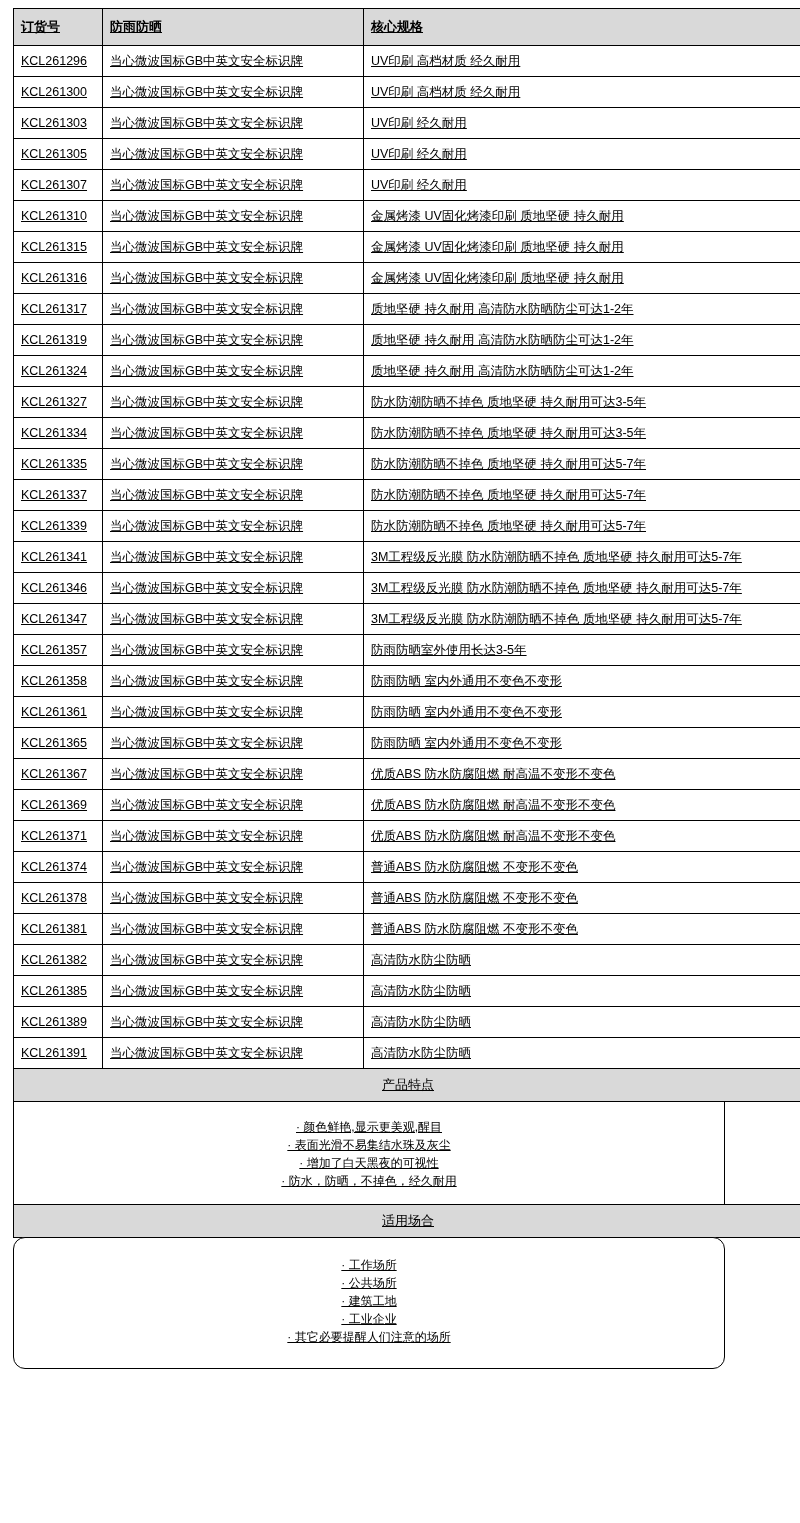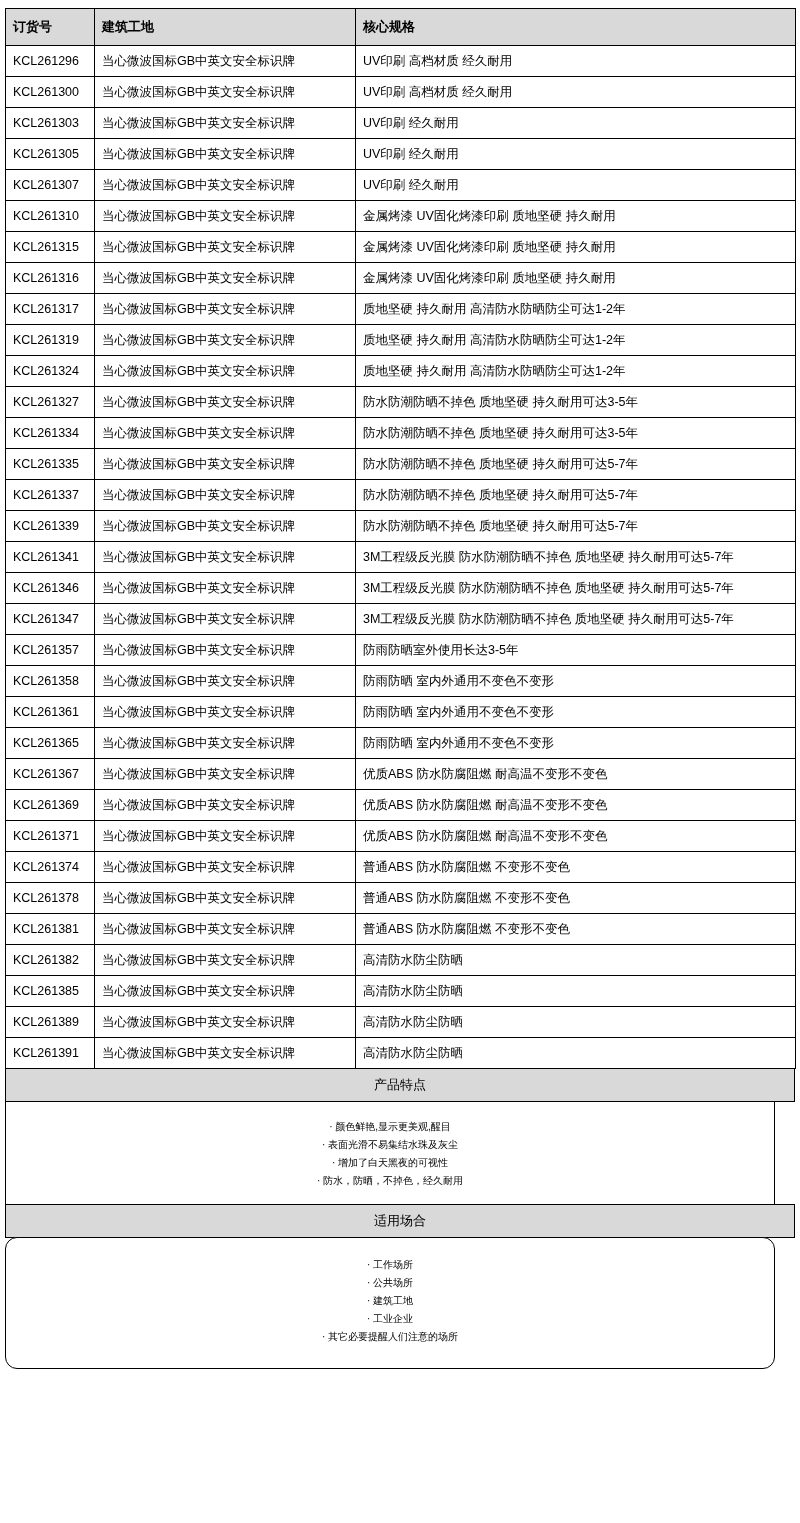"订货号" .page { padding: 8px 5px 20px 5px -> 8px 5px 20px 13px; text-decoration: none -> underline }
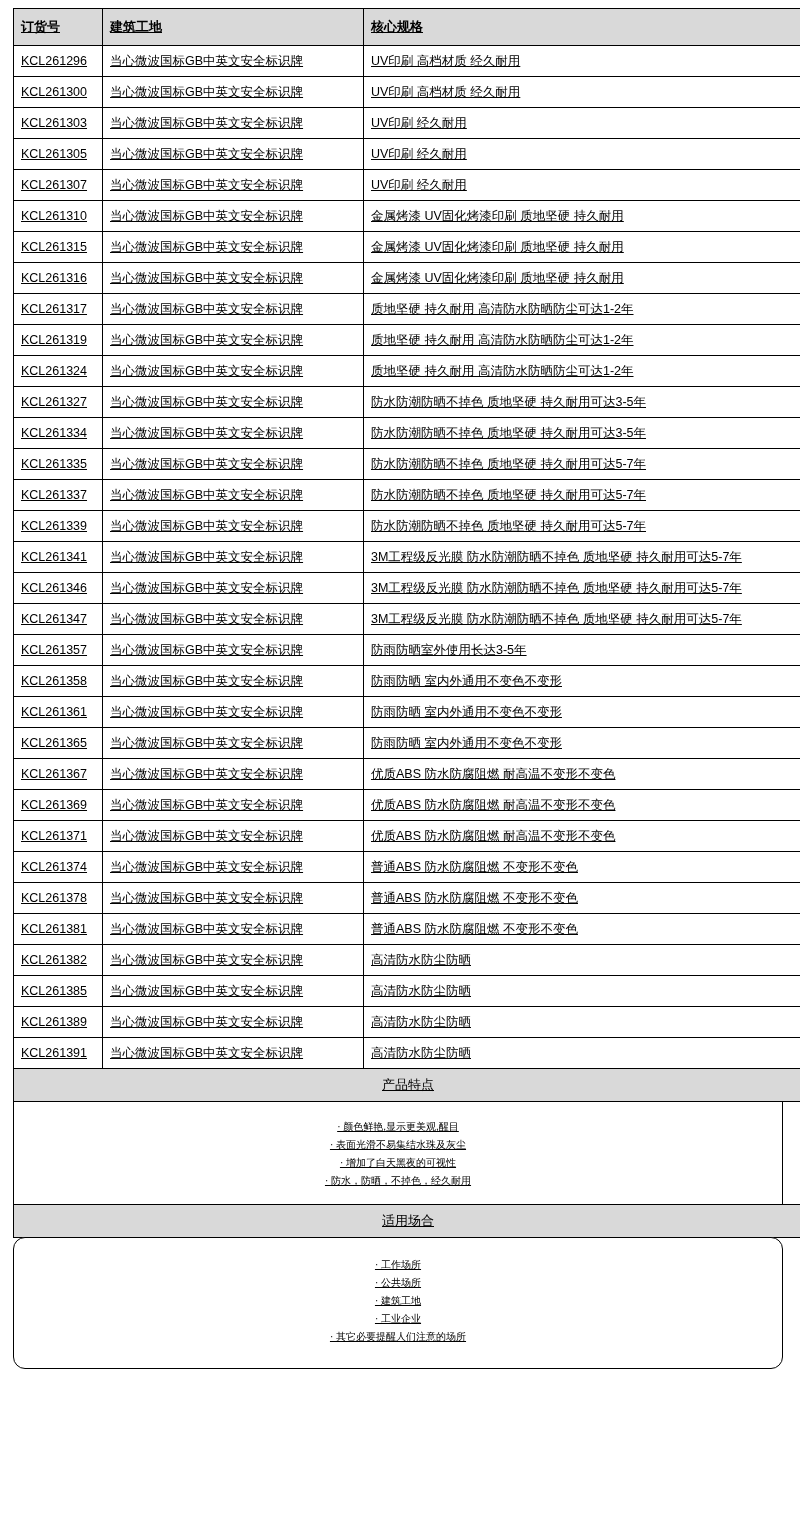"建筑工地" th { text: 建筑工地 -> 防雨防晒 }
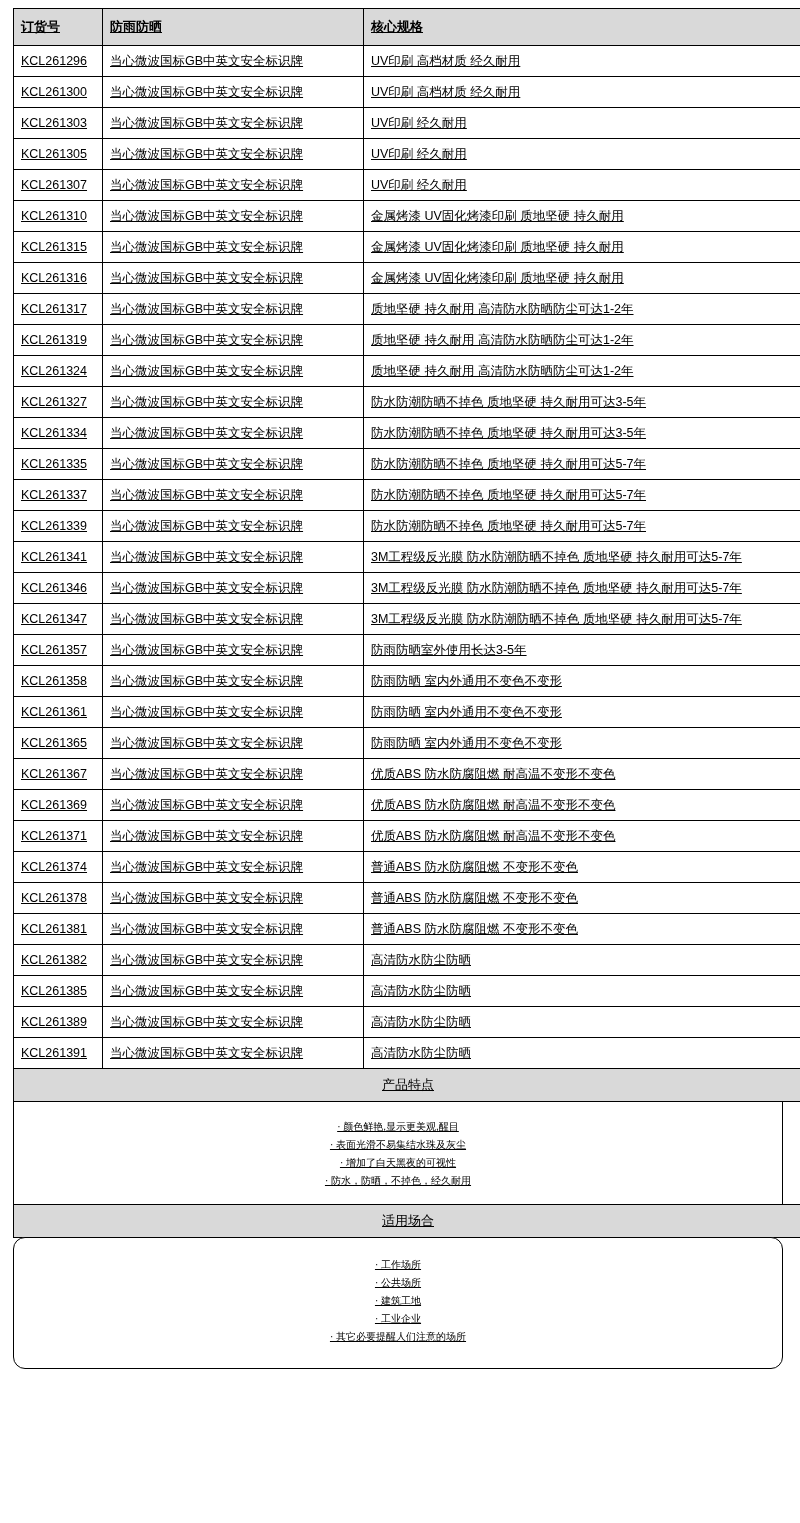"· 颜色鲜艳,显示更美观,醒目" .content-box { font-size: 10px -> 12px; width: 770px -> 712px }
